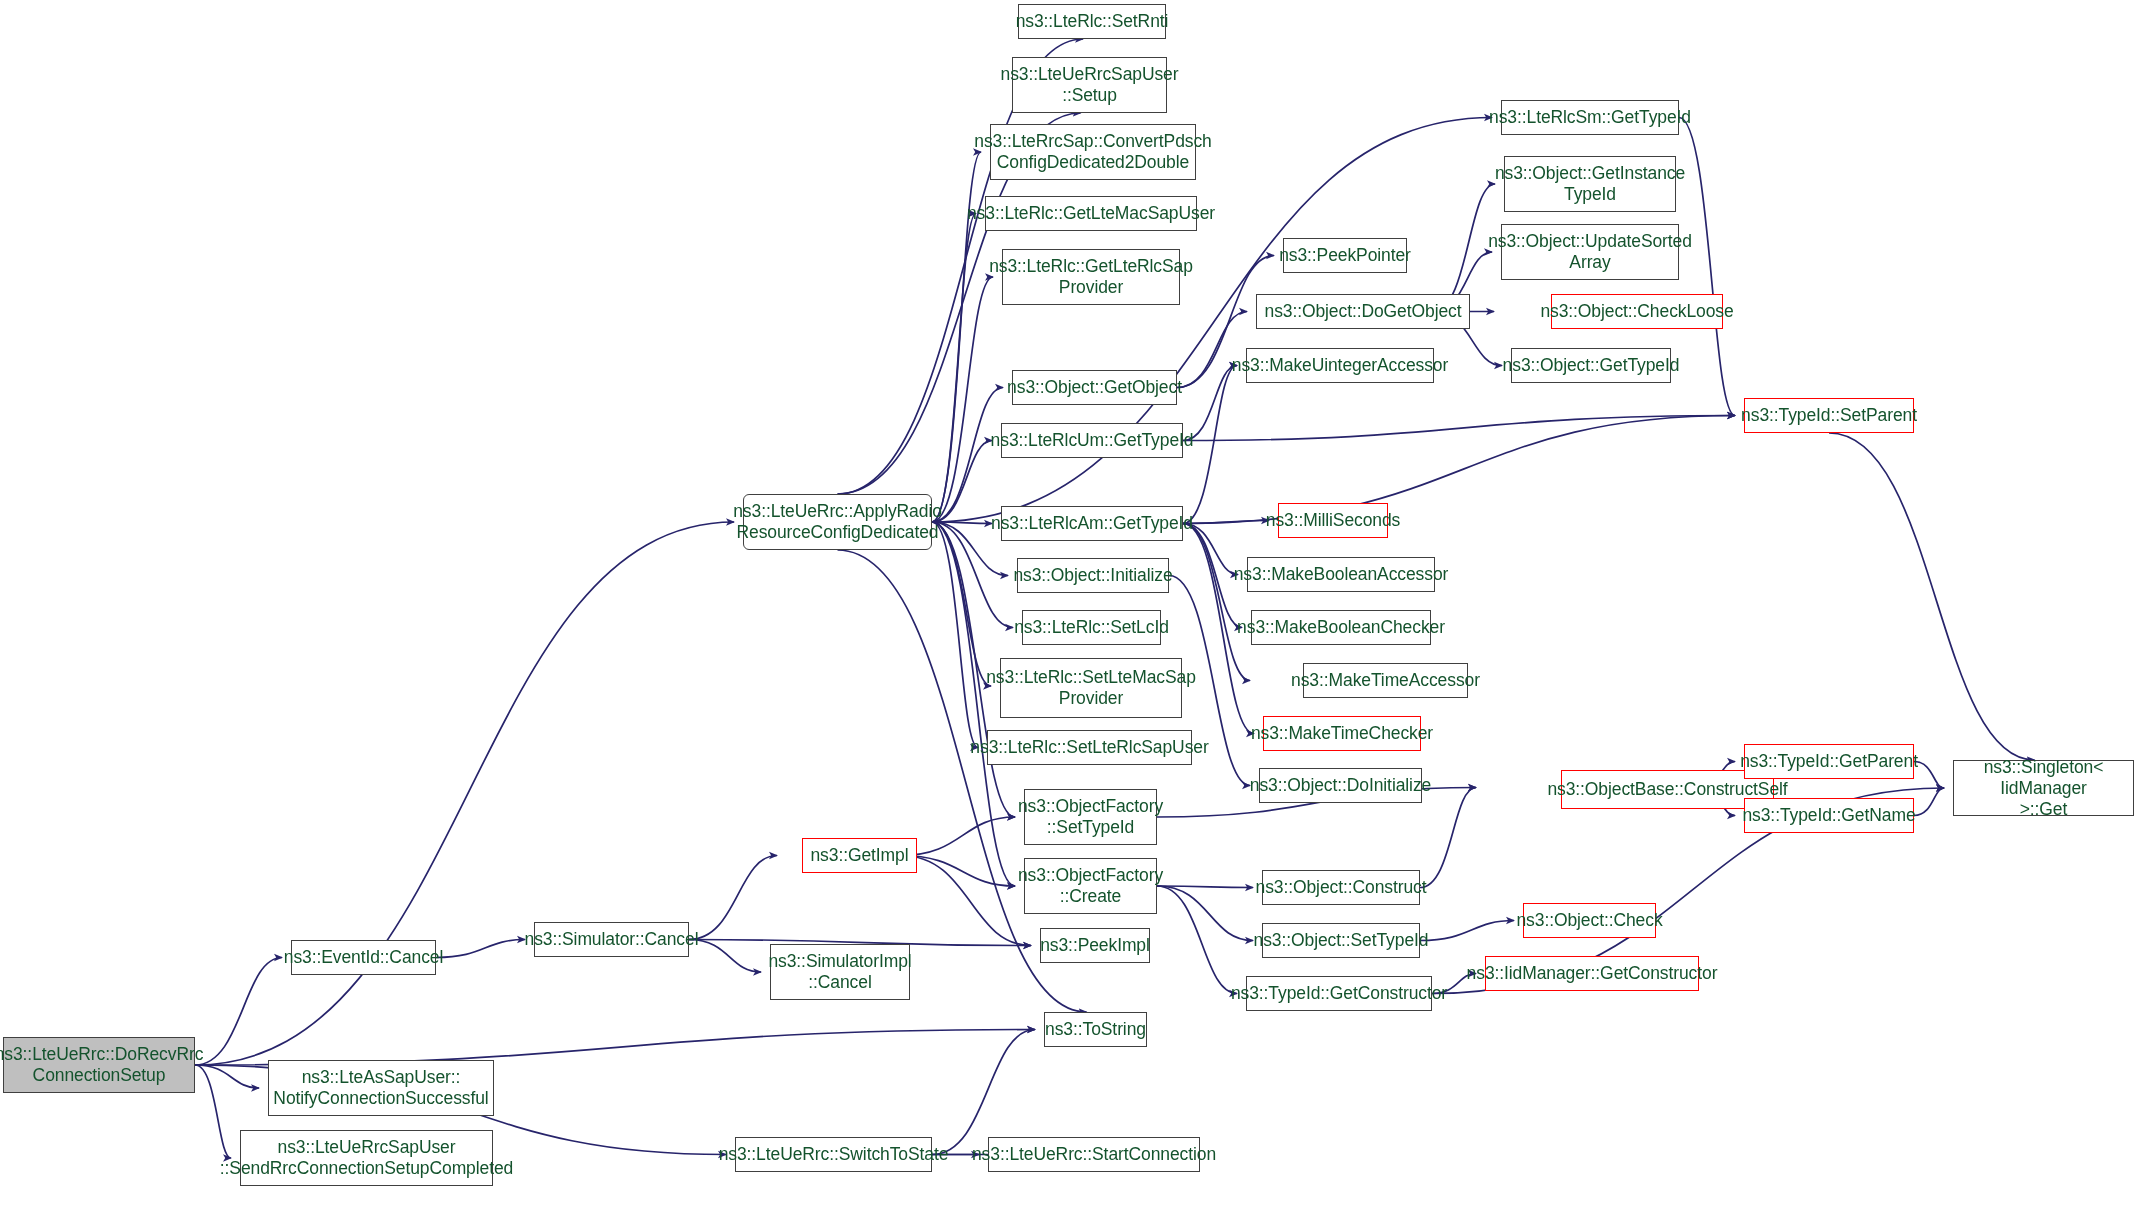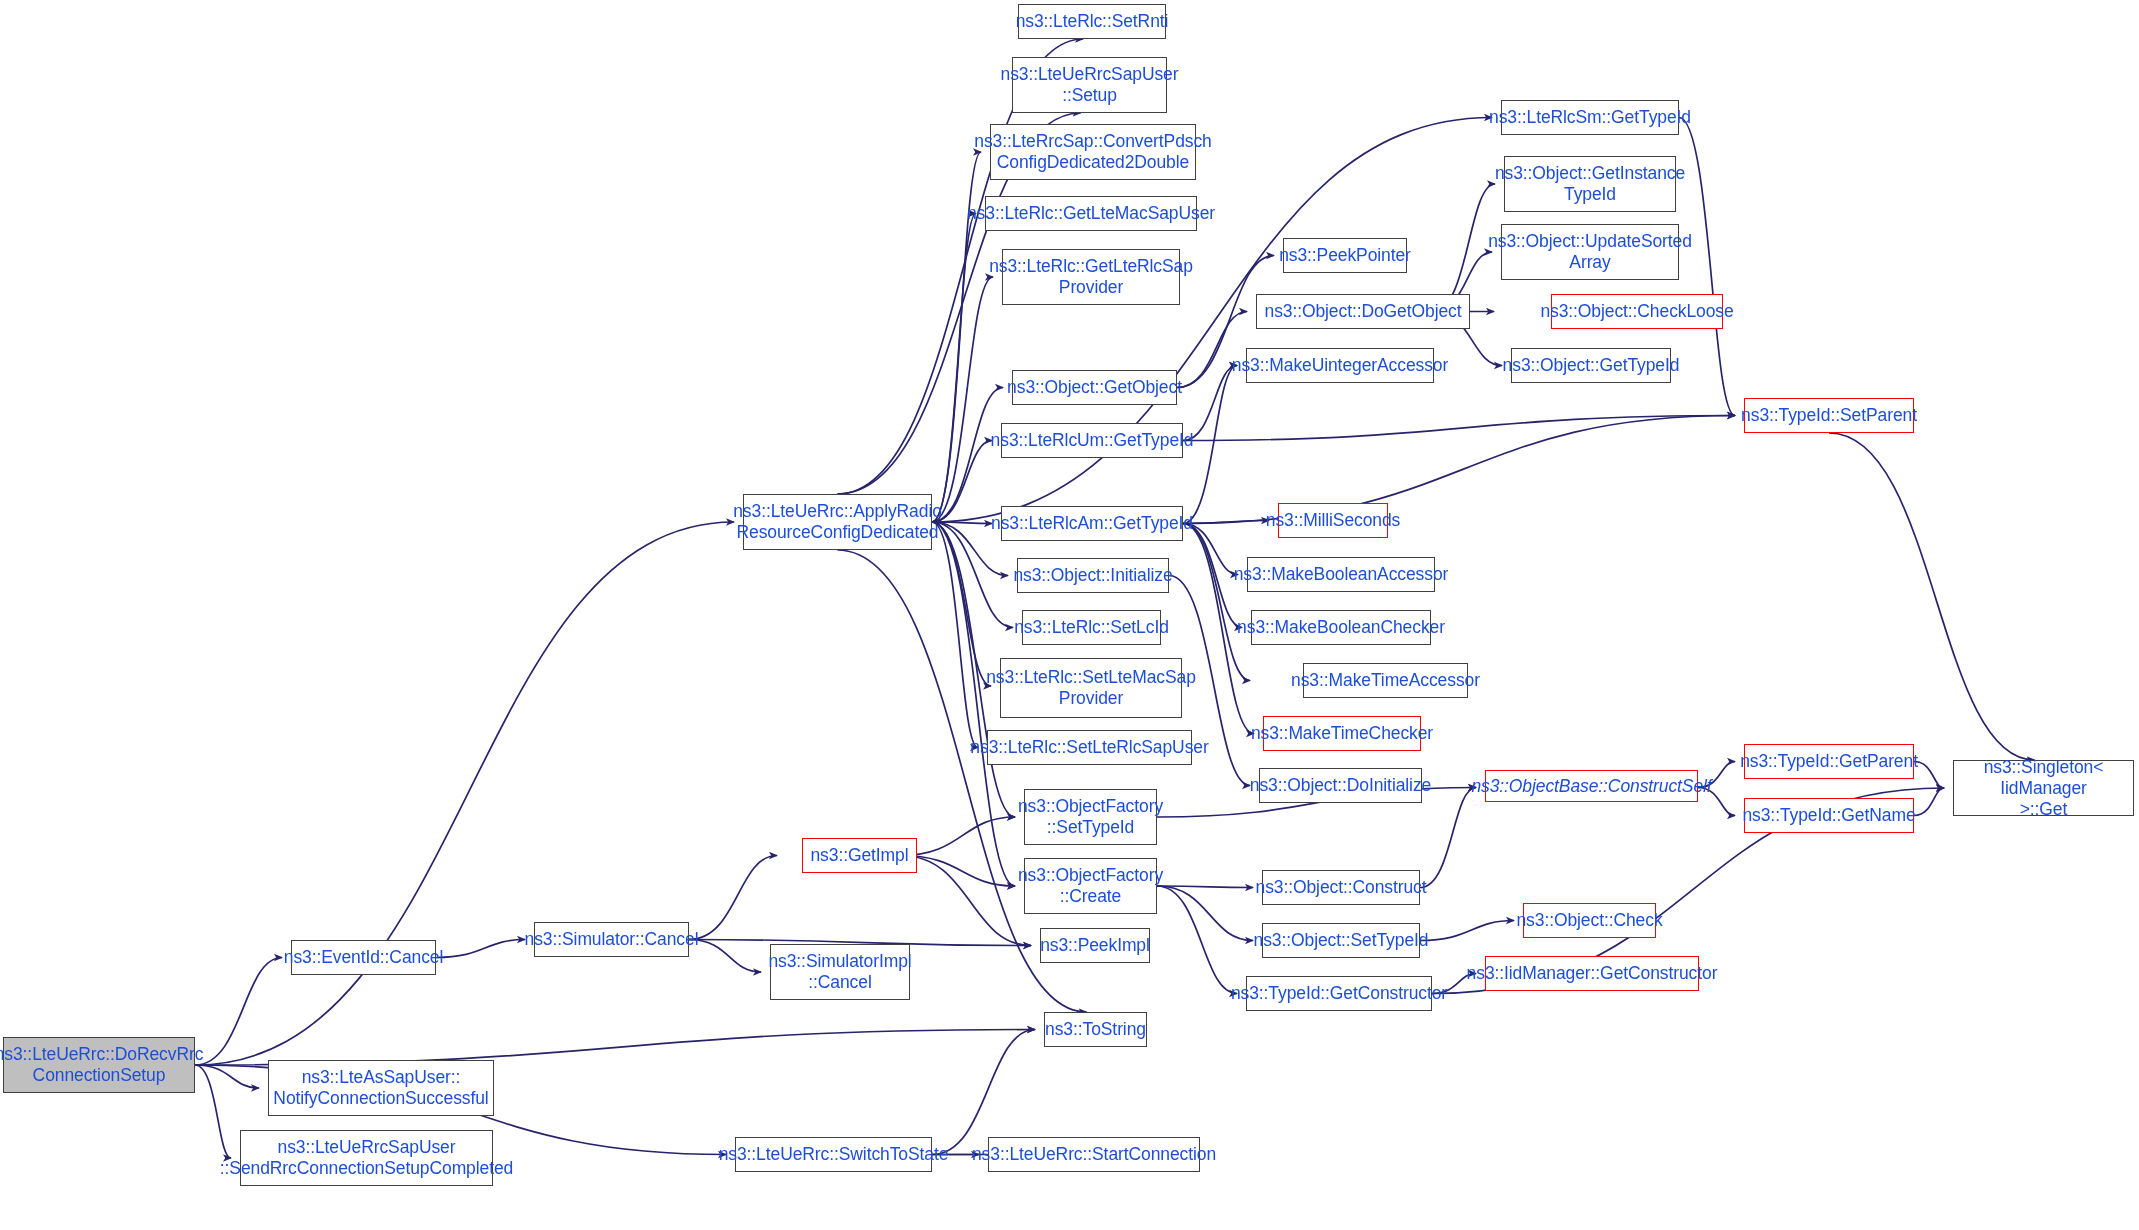"ns3::LteRlc::SetRnti" .node { color: #1d4ed8 -> #14532d }
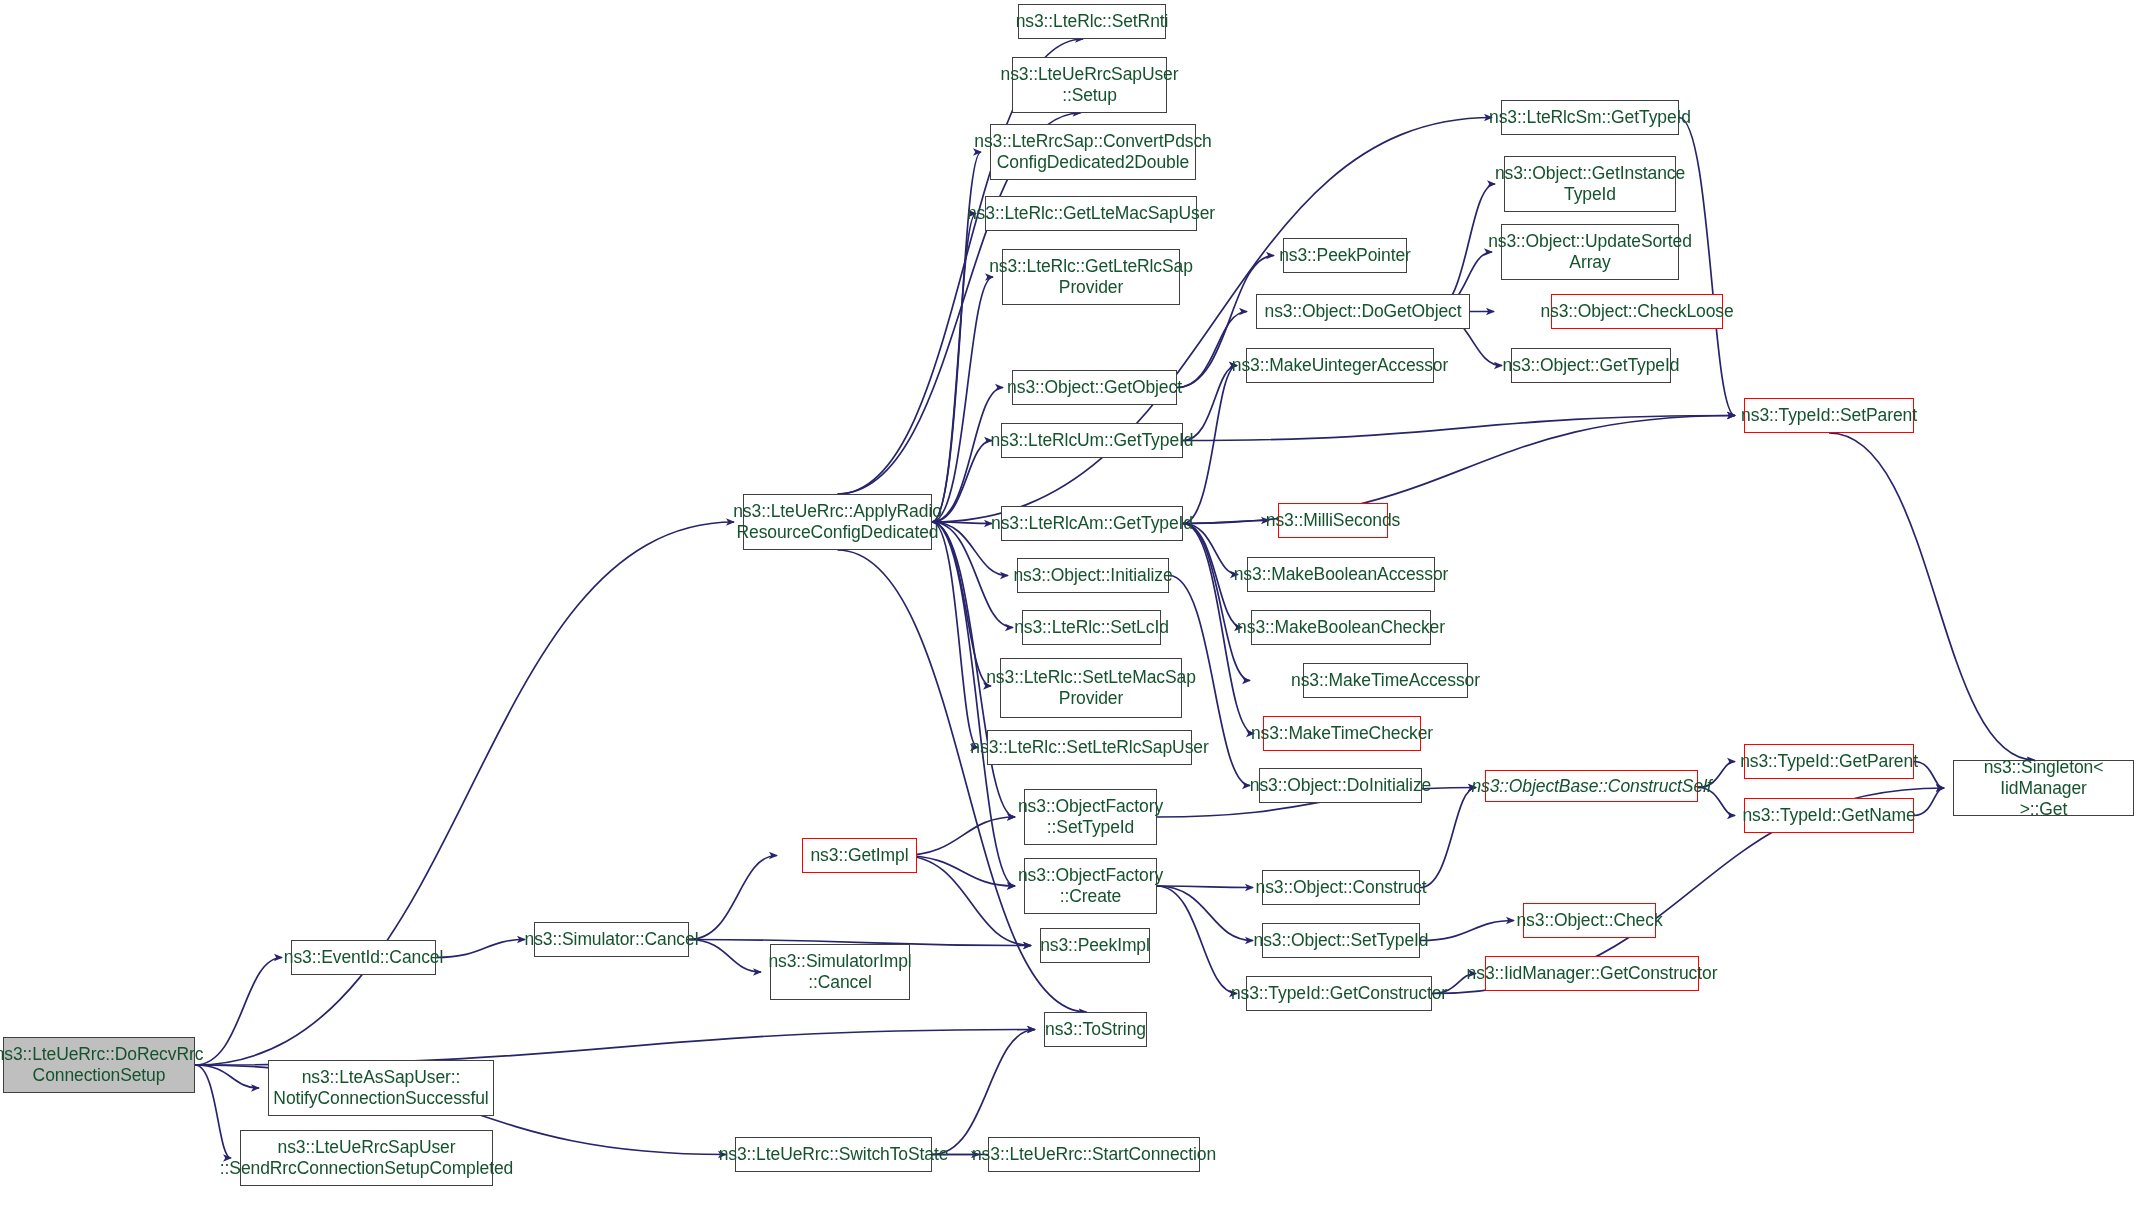"ns3::LteUeRrc::ApplyRadio" div.node { border-radius: none -> 6px }
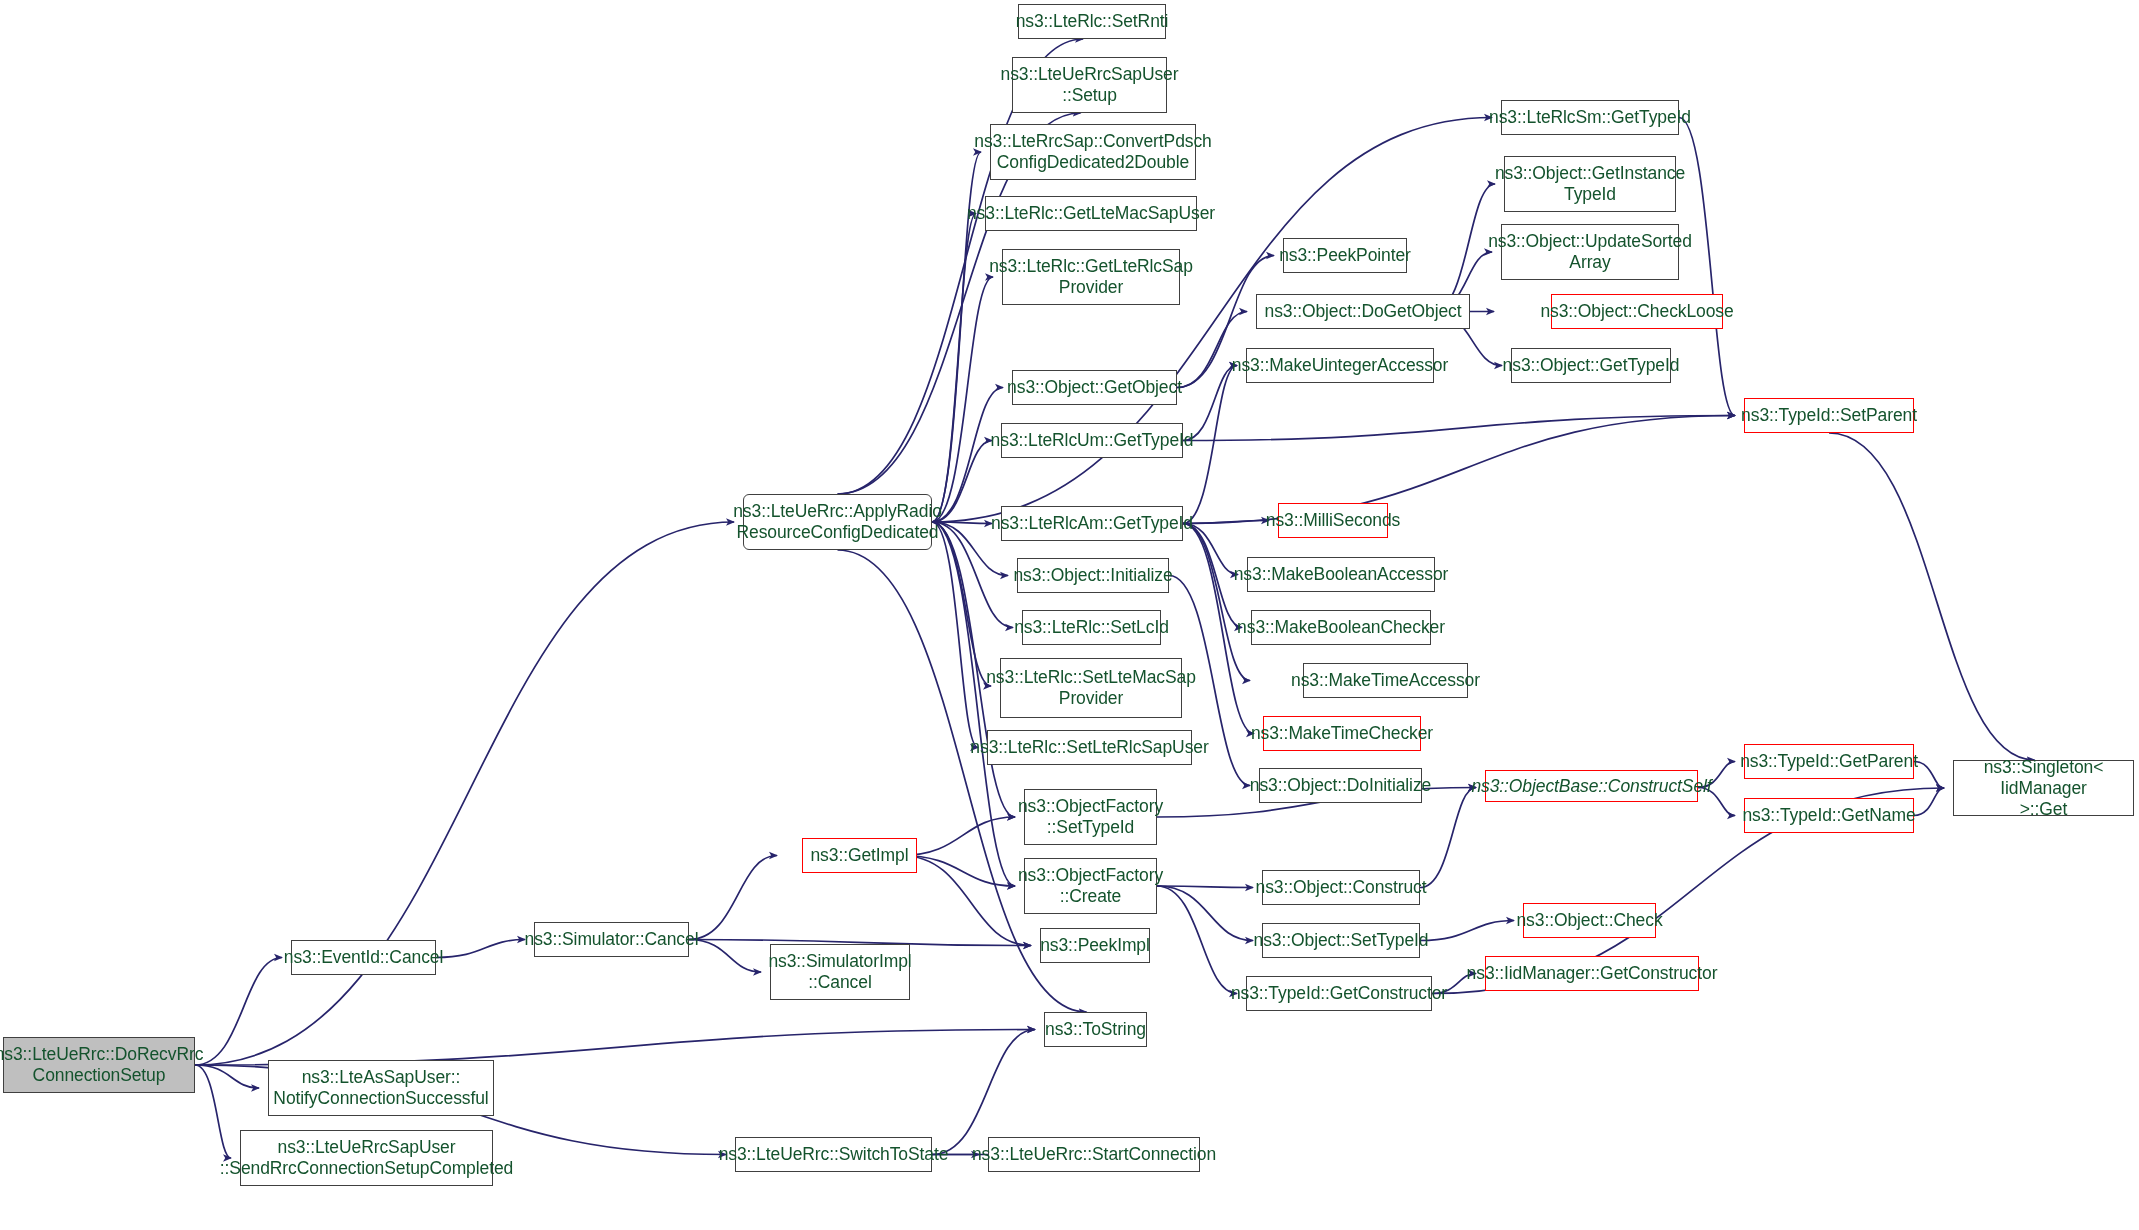"ns3::ObjectBase::ConstructSelf" div.node { font-style: italic -> none; height: 32px -> 39px; left: 1485px -> 1561px }
